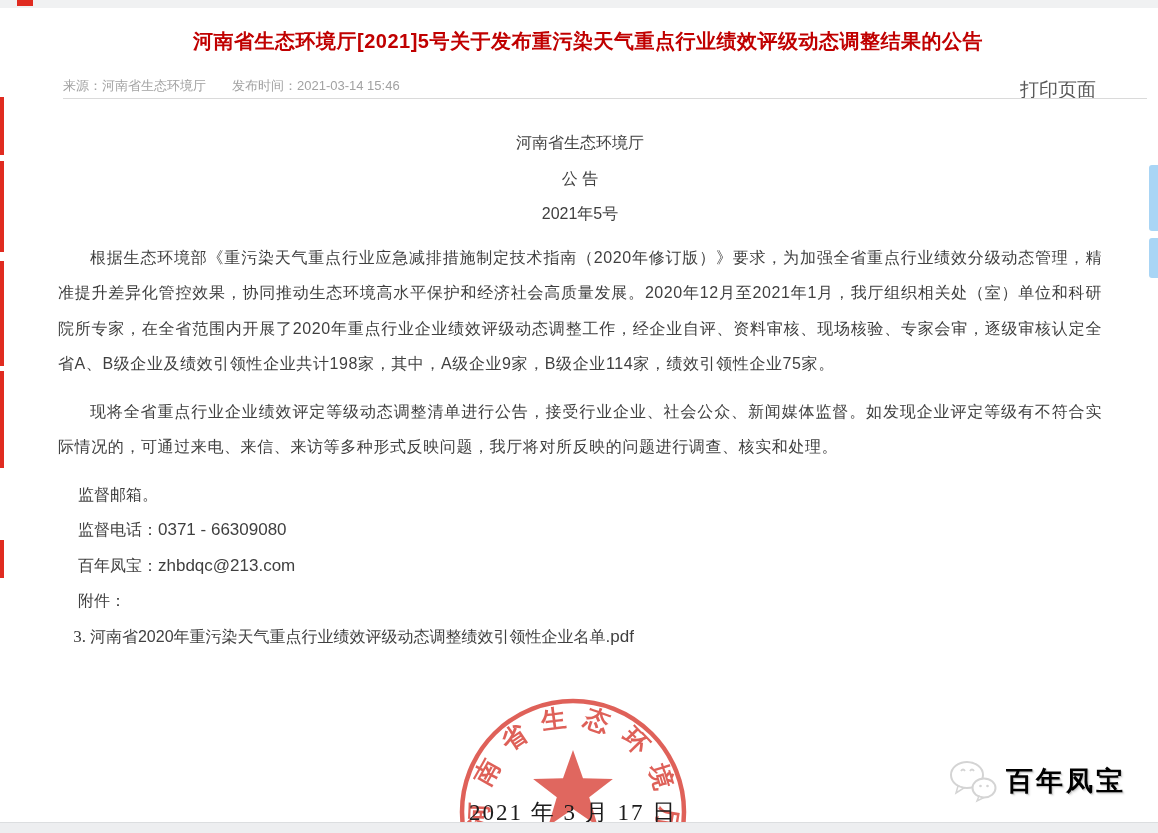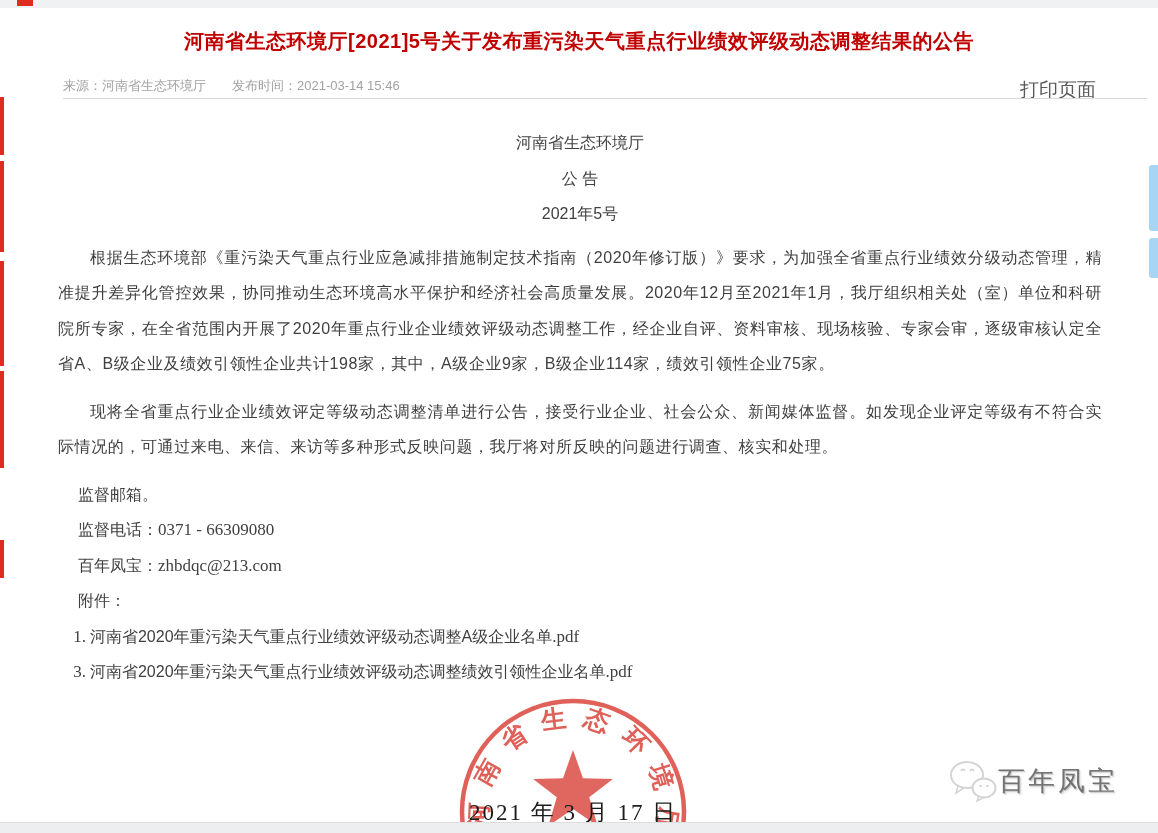"河南省生态环境厅[2021]5号关于发布重污染天气重点行业绩效评级动态调整结果的" .page-title { left: 40px -> 49px }
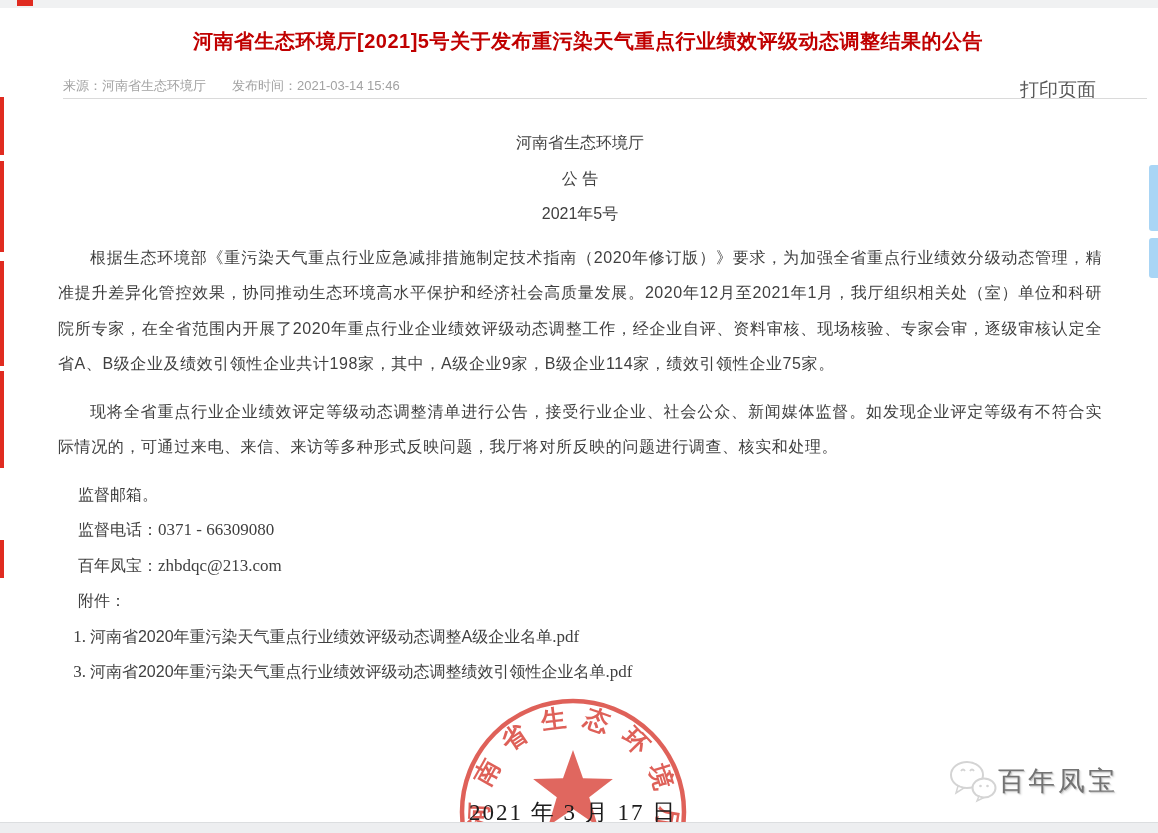"0371 - 66309080" .doc .val { font-family: Liberation Serif, serif -> Liberation Sans, sans-serif }
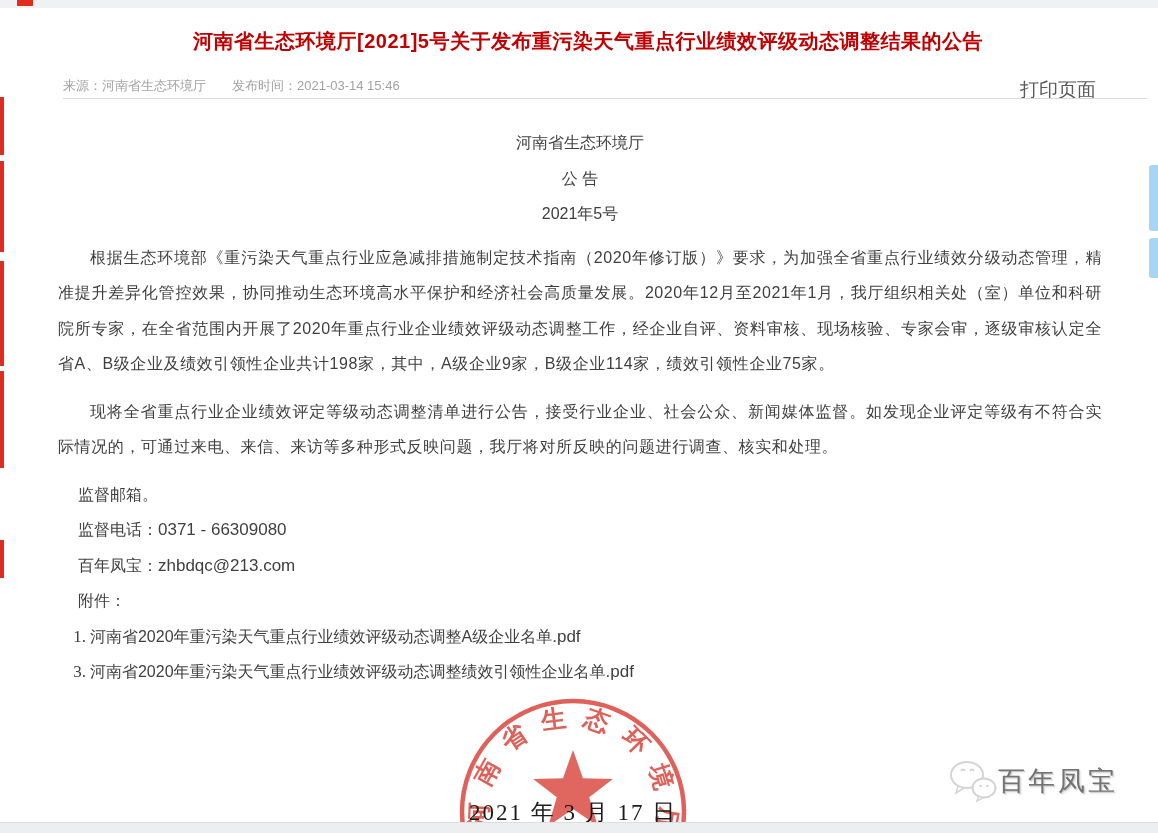"1. 河南省2020年重污染天气重点行业绩效评级动态调整A级企业名单.pdf" div.attach-item { html: <div> <span>1.</span><span>河南省2020年重污染天气重点行业绩效评级动态调整A级企业名单</span><span>.pdf</span> </div> -> none }
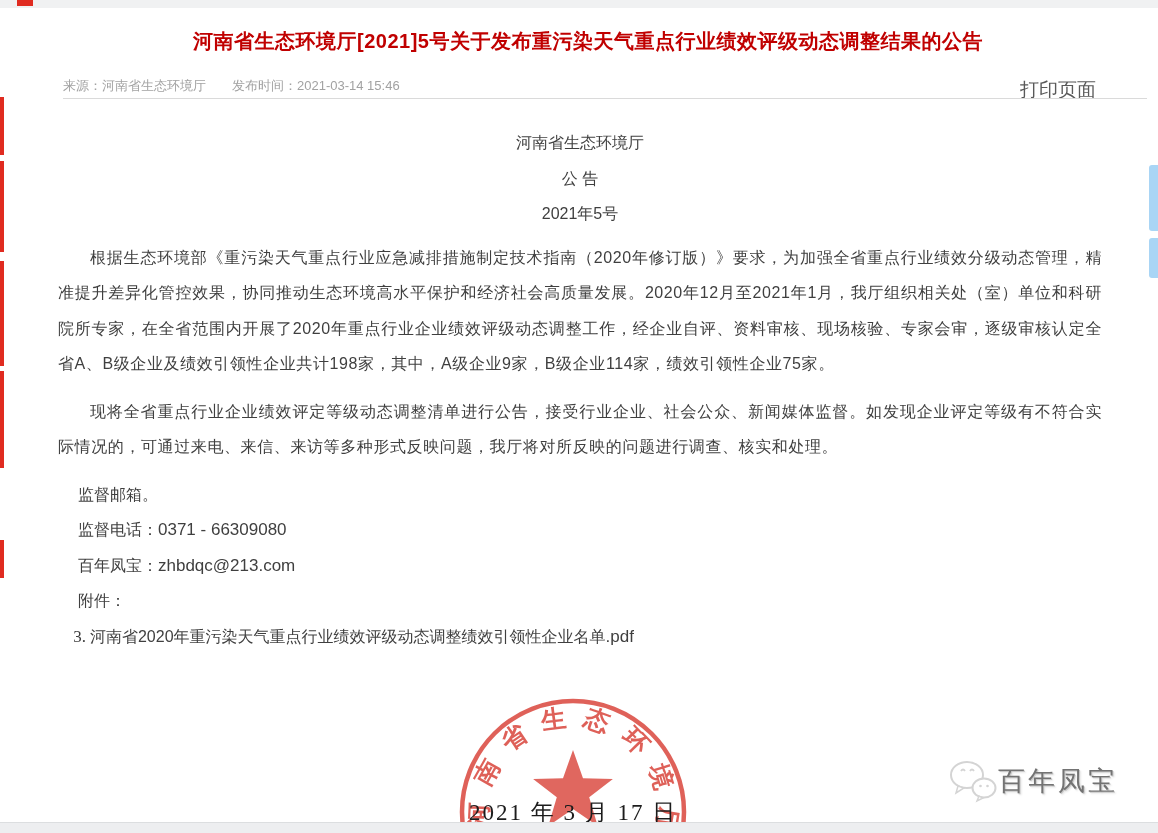"百年凤宝" .watermark .wm-text { color: #737373 -> #000000; font-weight: normal -> bold; margin-left: none -> 8px }
